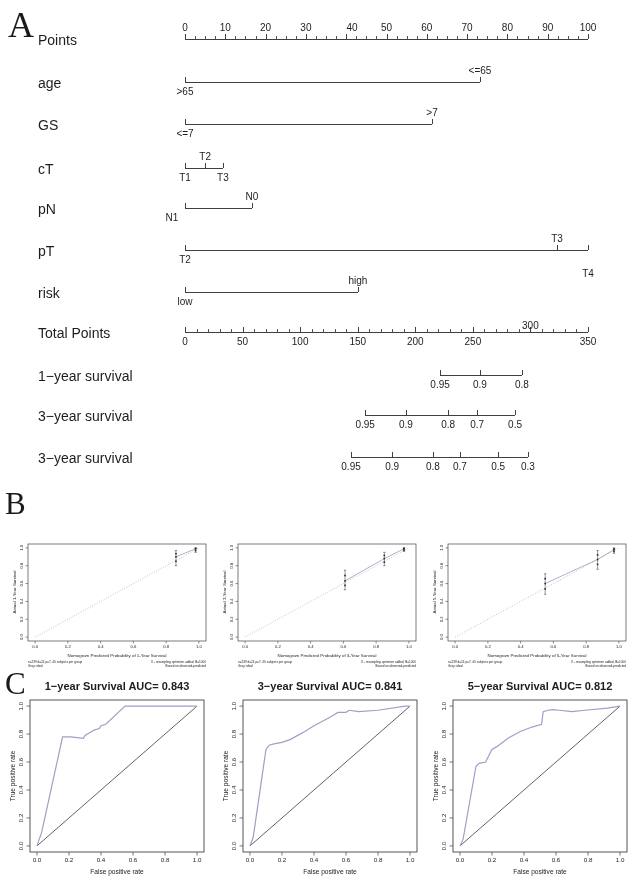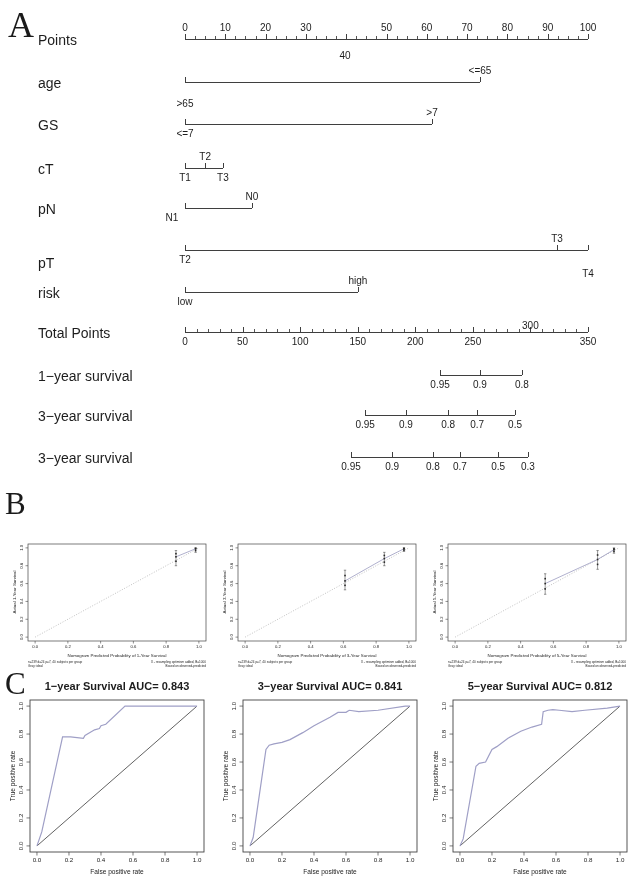"40" div.nmg-ticklabel { left: 323px -> 330px; margin-top: 28px -> none }
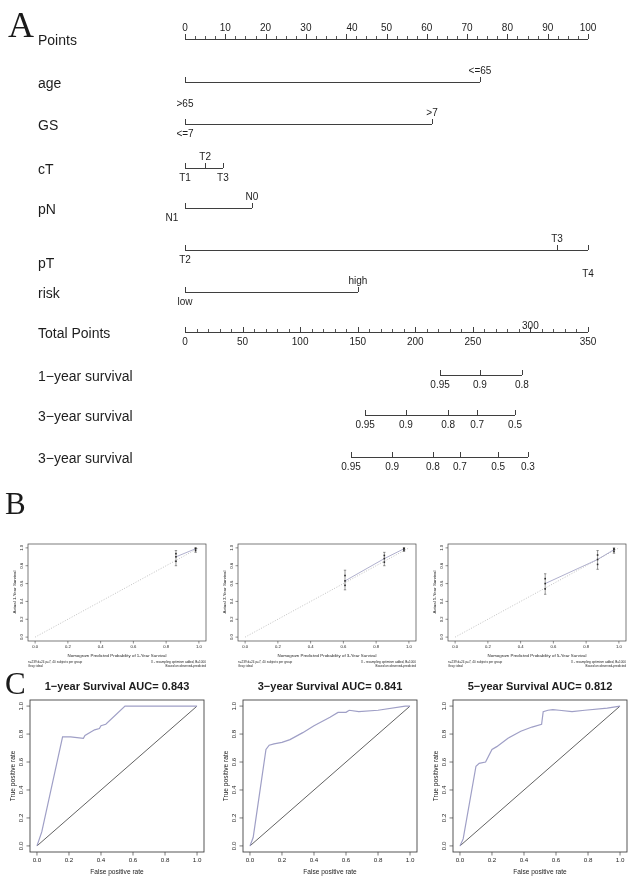">65" div.nmg-ticklabel { top: 98px -> 86px }
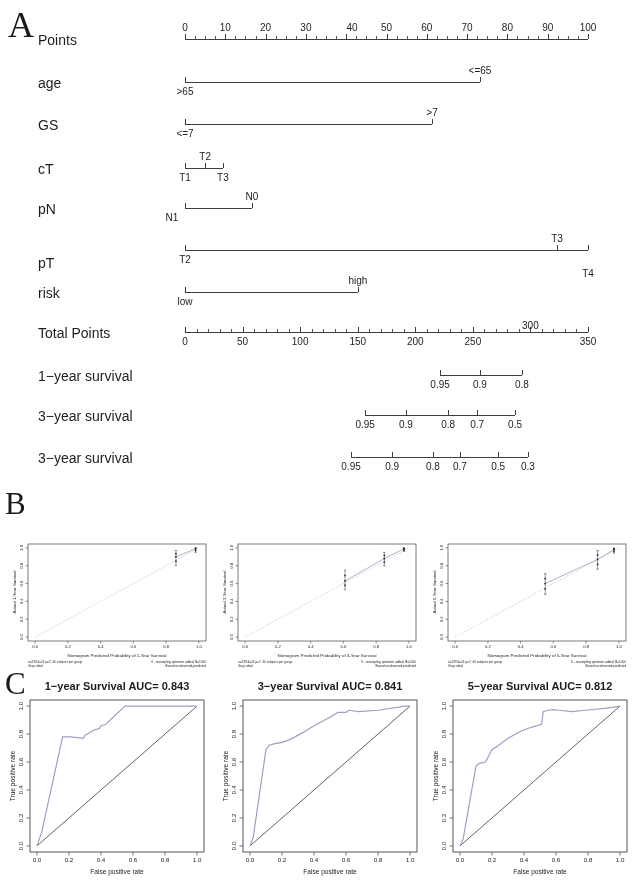"pT" div.nmg-label { top: 255px -> 243px }
